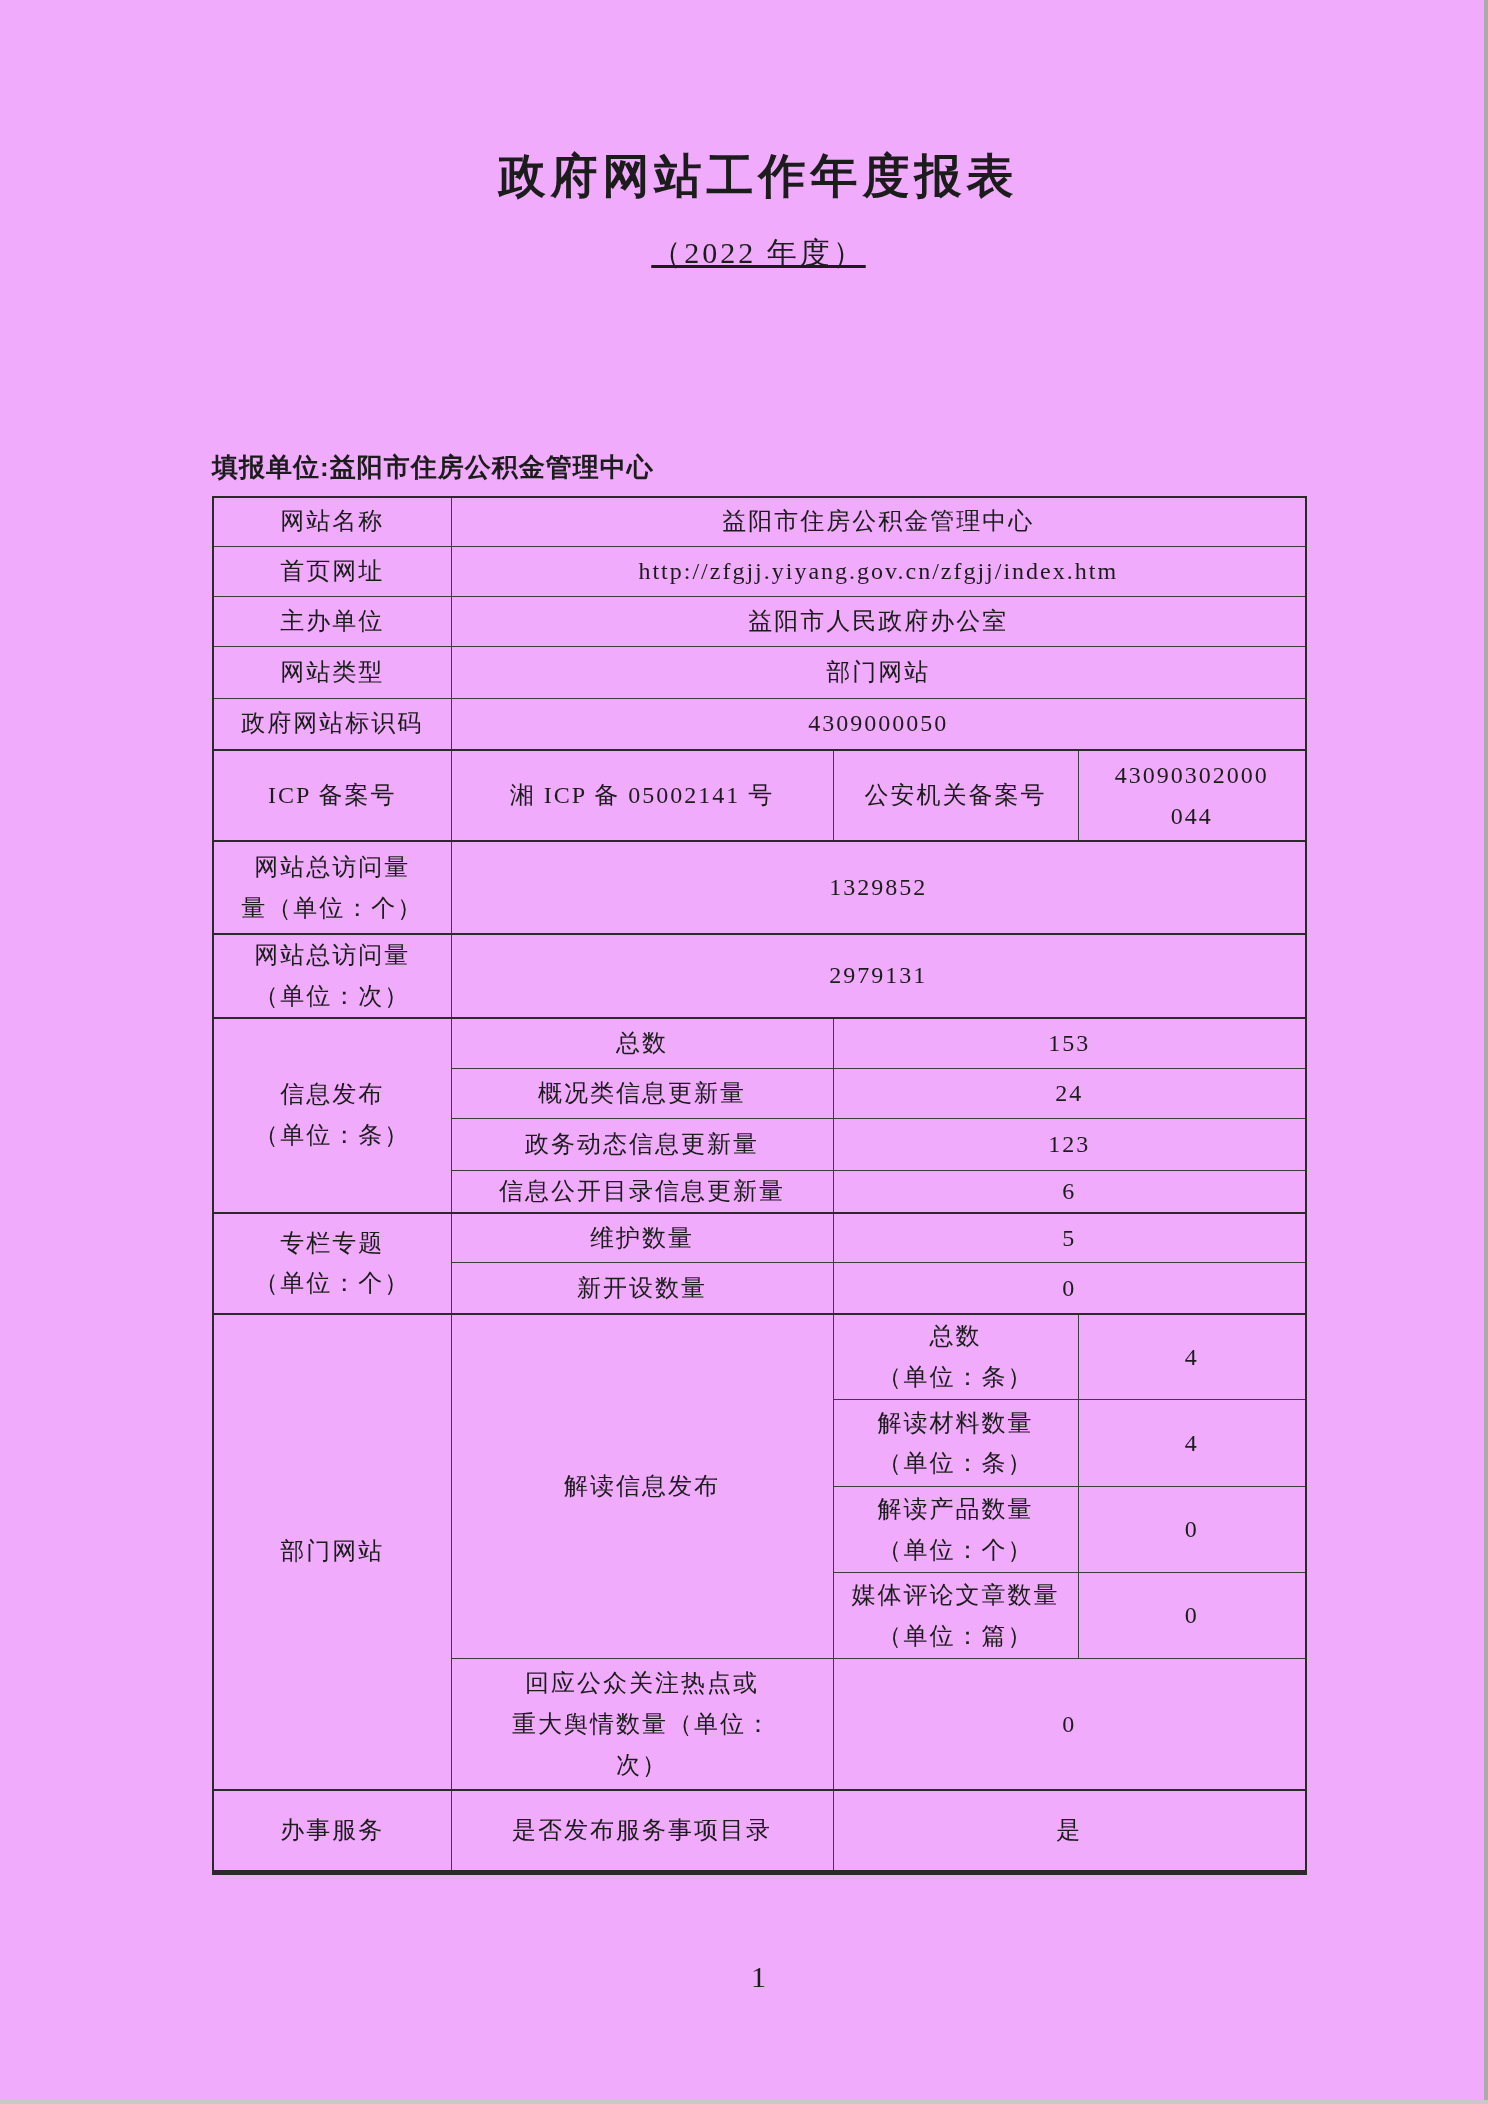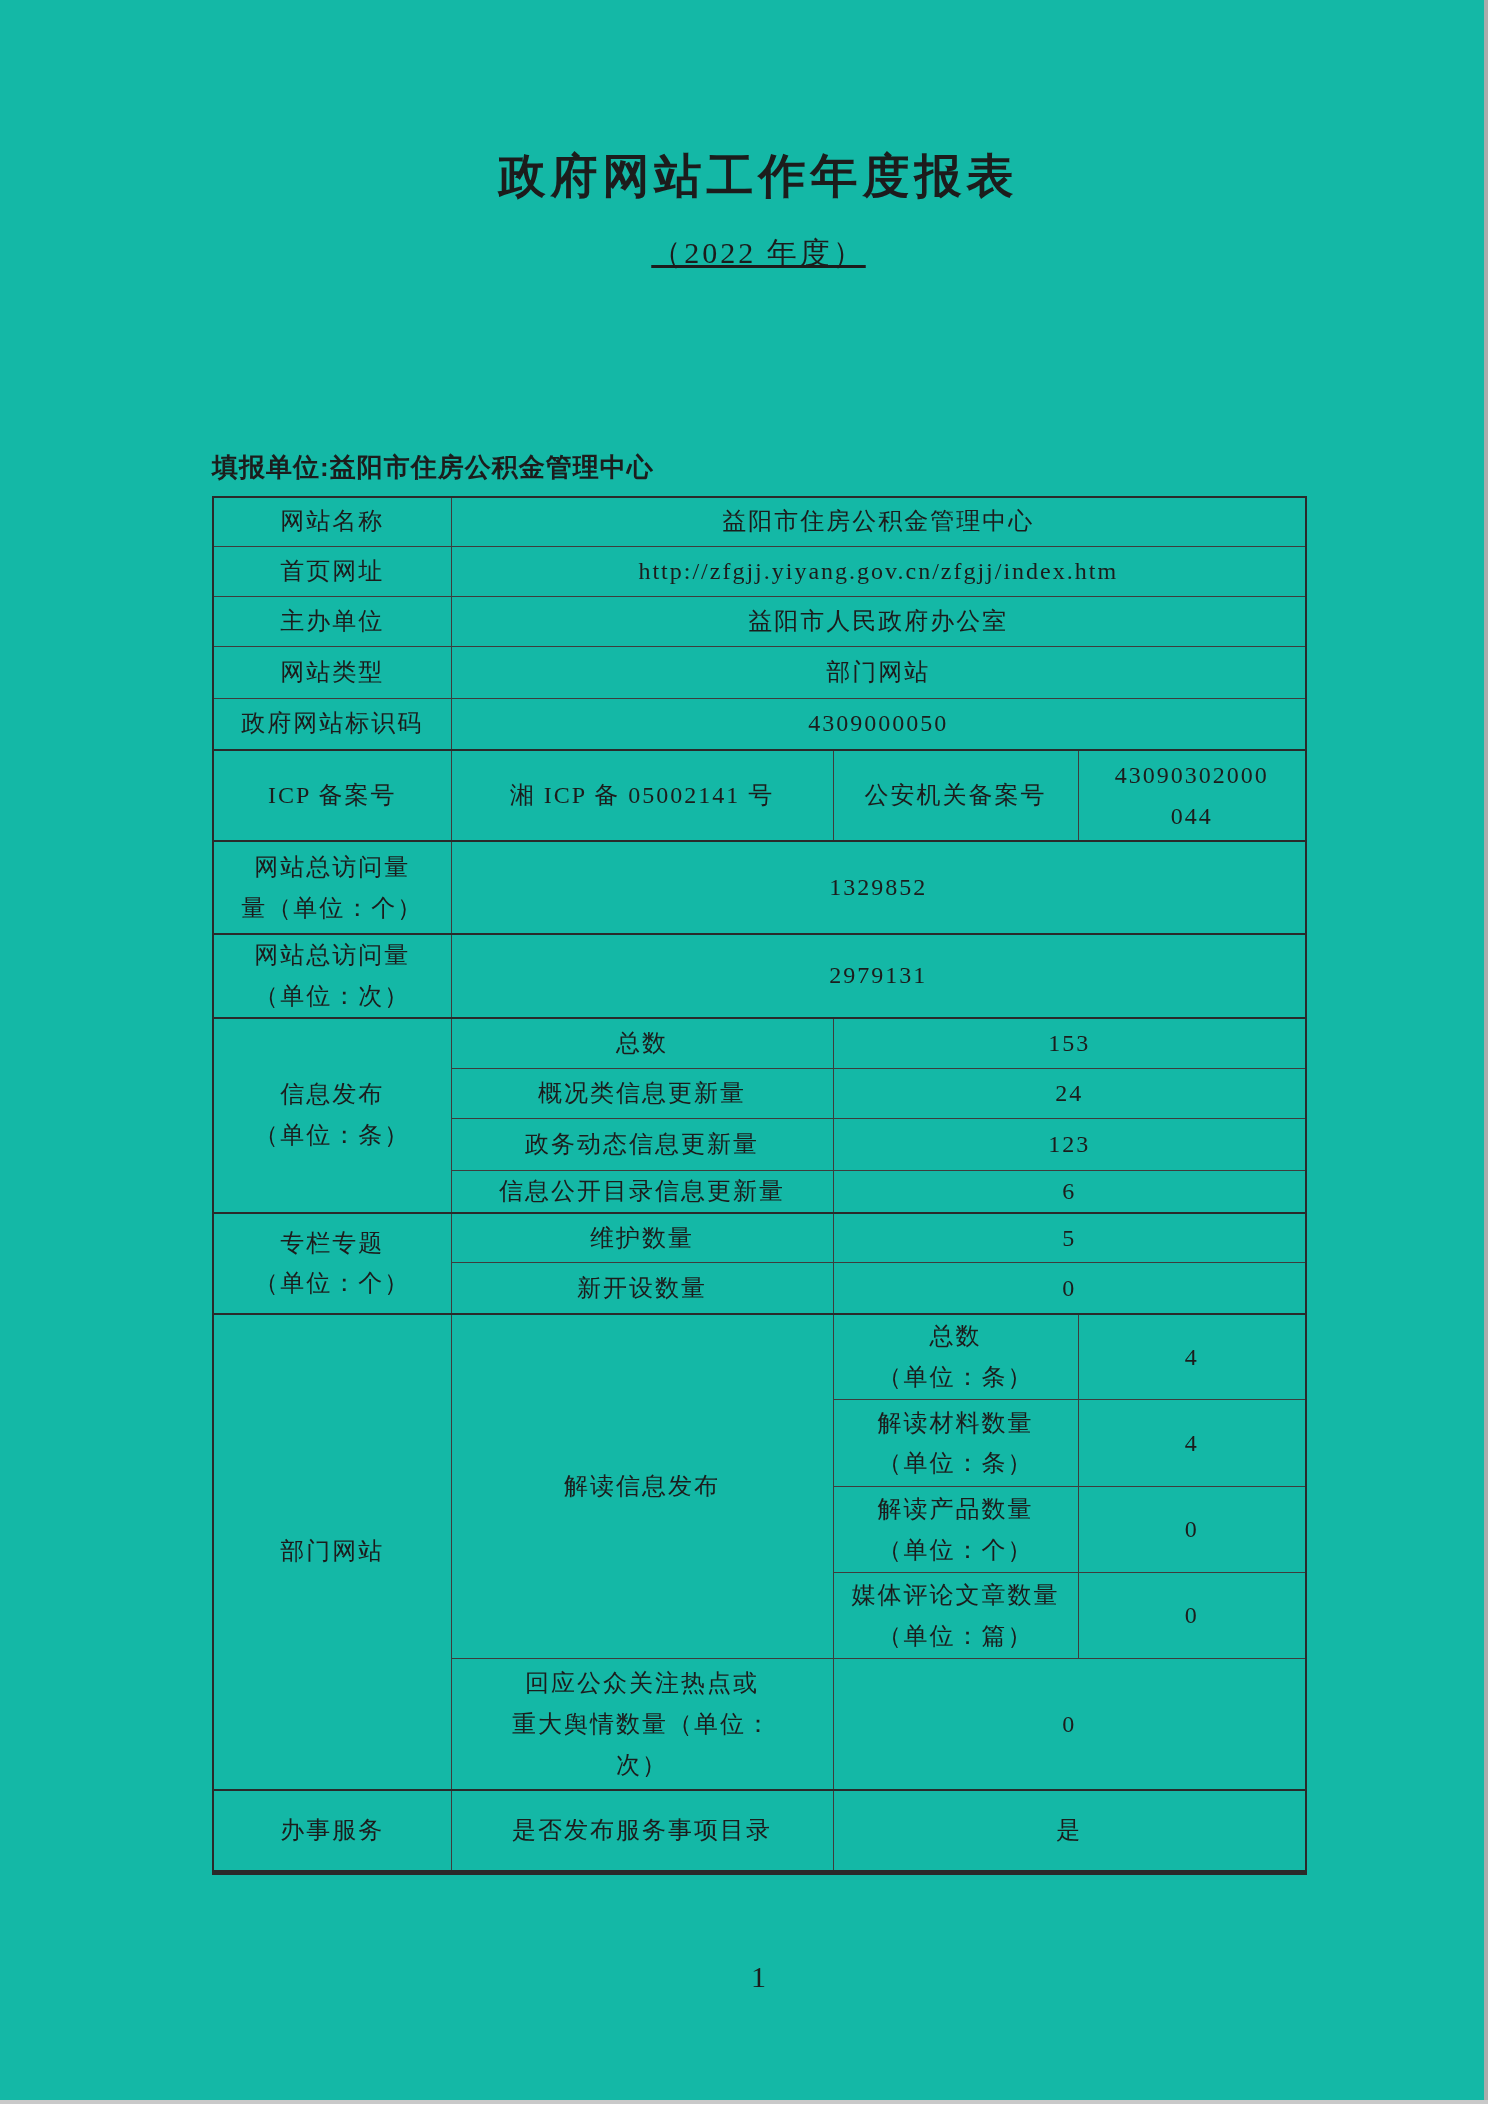"政府网站工作年度报表" .page { background: #14b8a6 -> #f0abfc }
